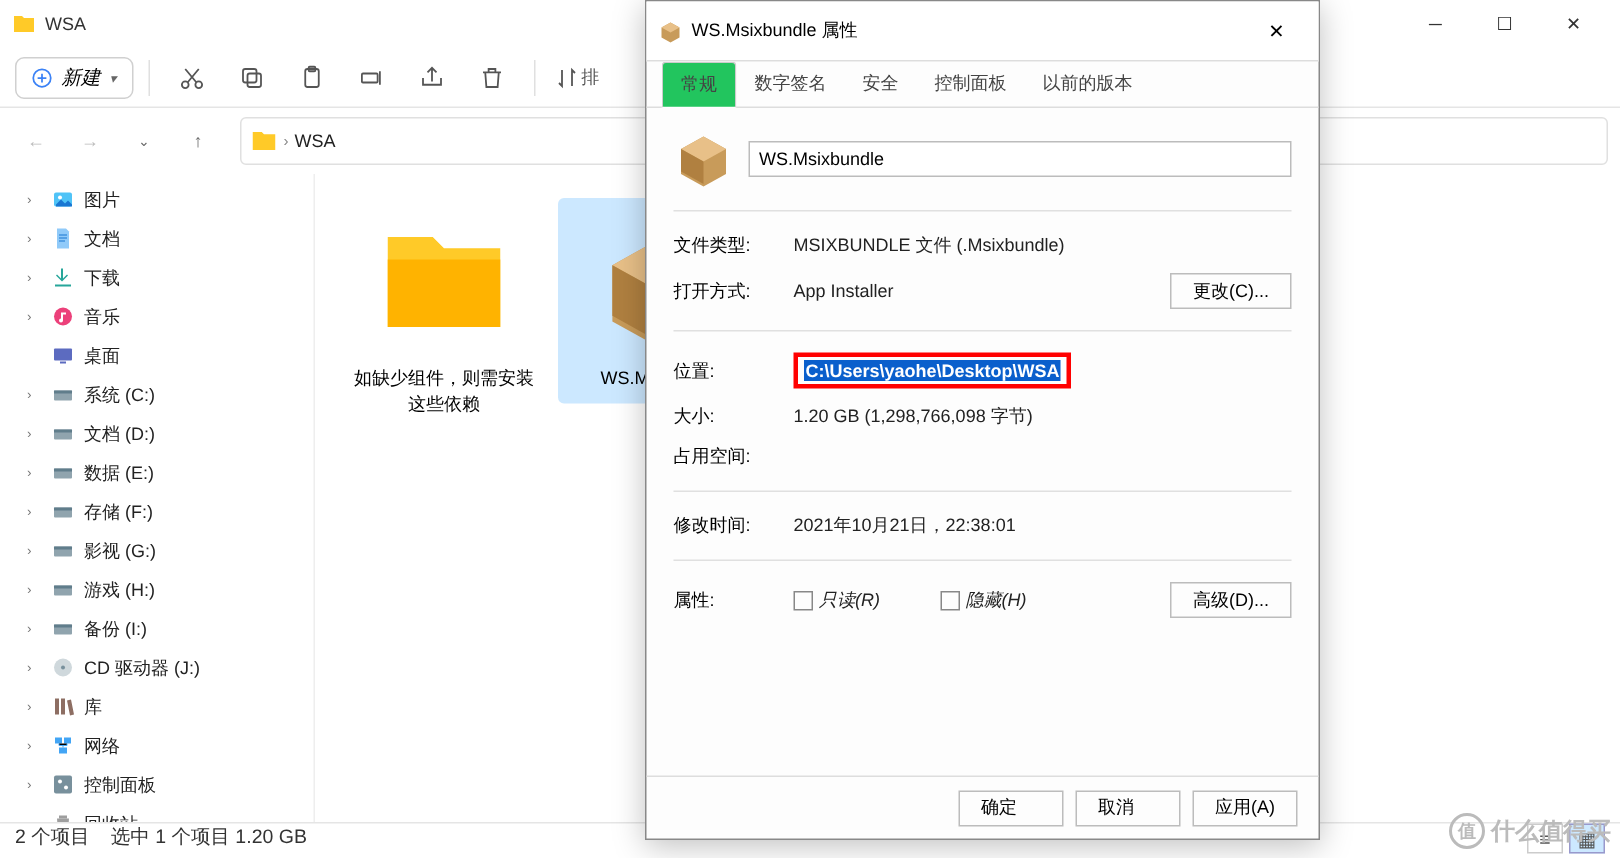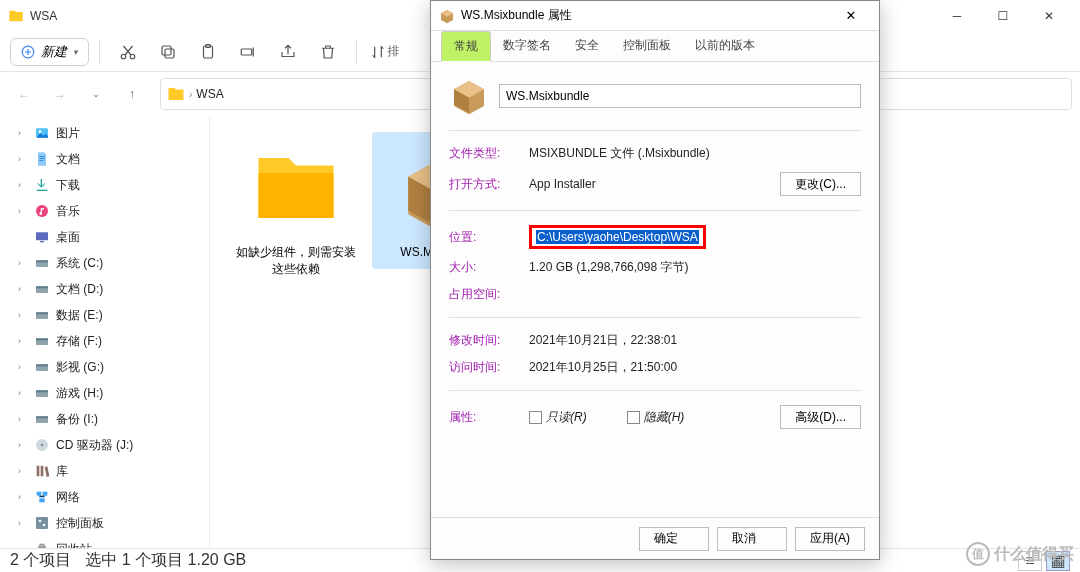"WS.Msixbundle 属性" .dlg-title { height: 30px -> 40px }
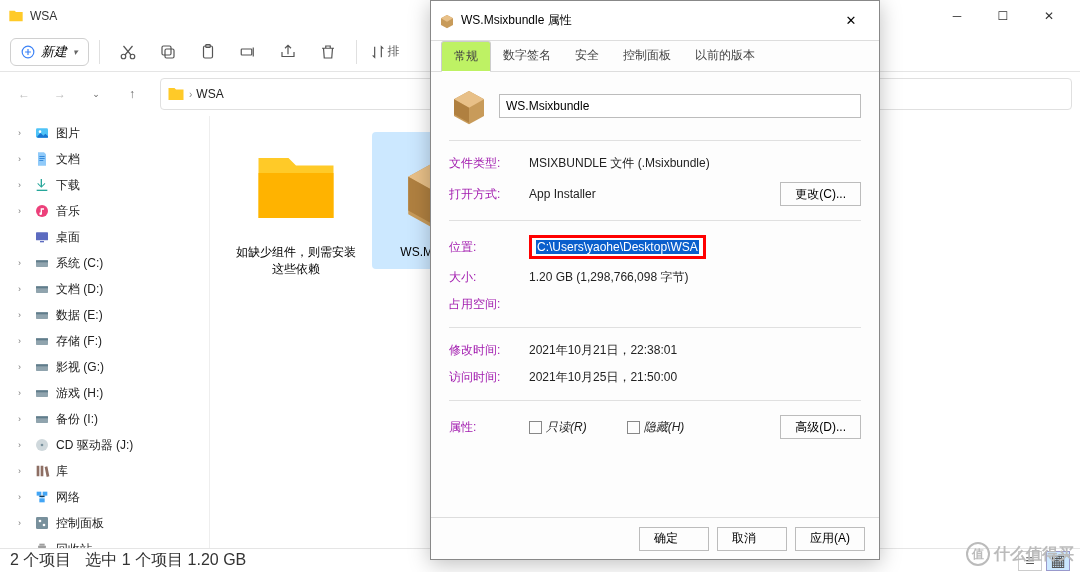"常规" .dlg-tab.active { background: #bef264 -> #22c55e }
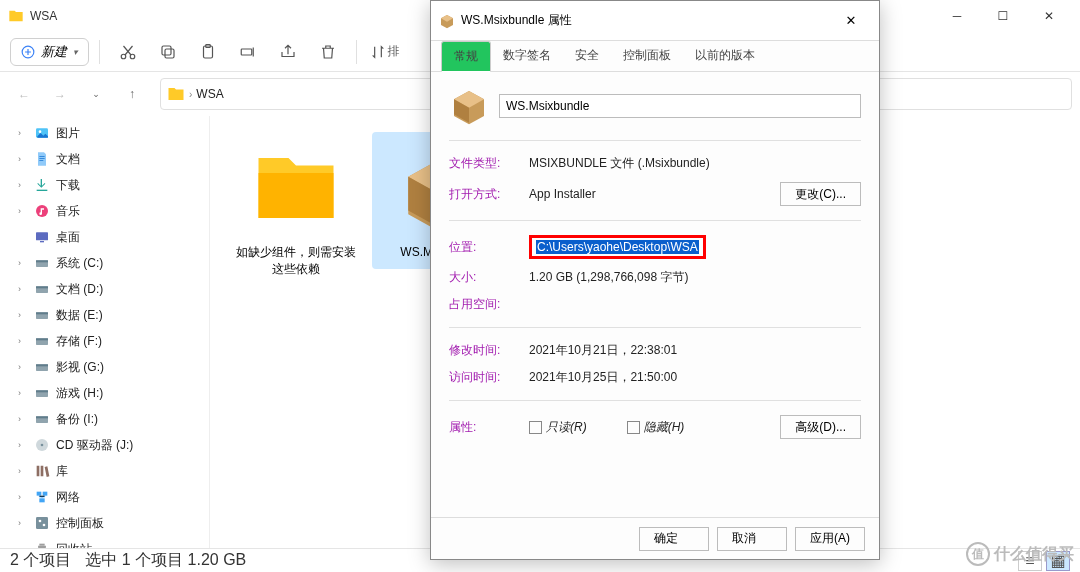"文件类型:" .dlg-row .lbl { color: #a21caf -> #000000 }
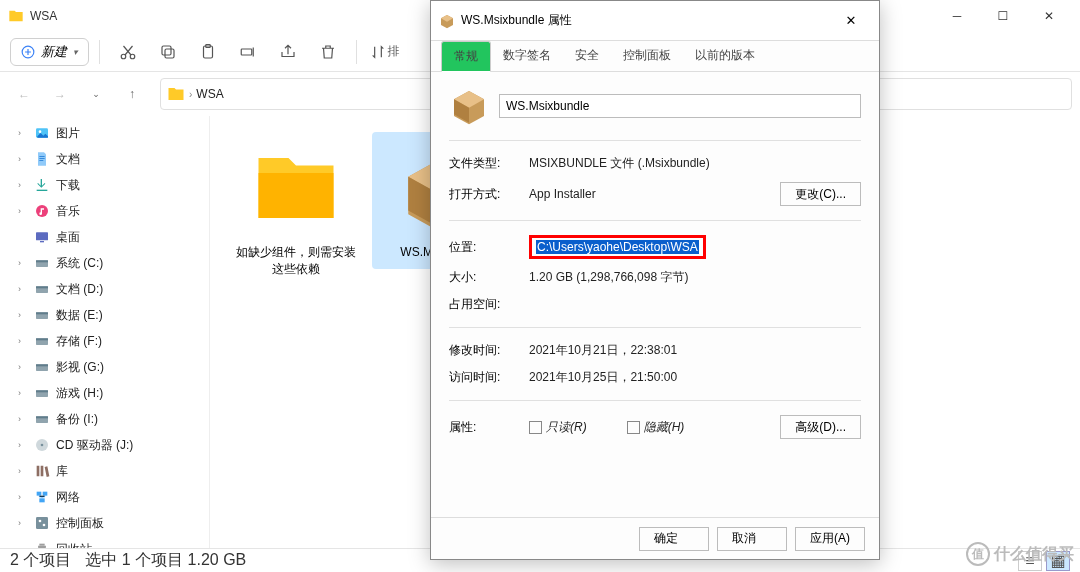"C:\Users\yaohe\Desktop\WSA" .highlight-box { font-weight: none -> bold }
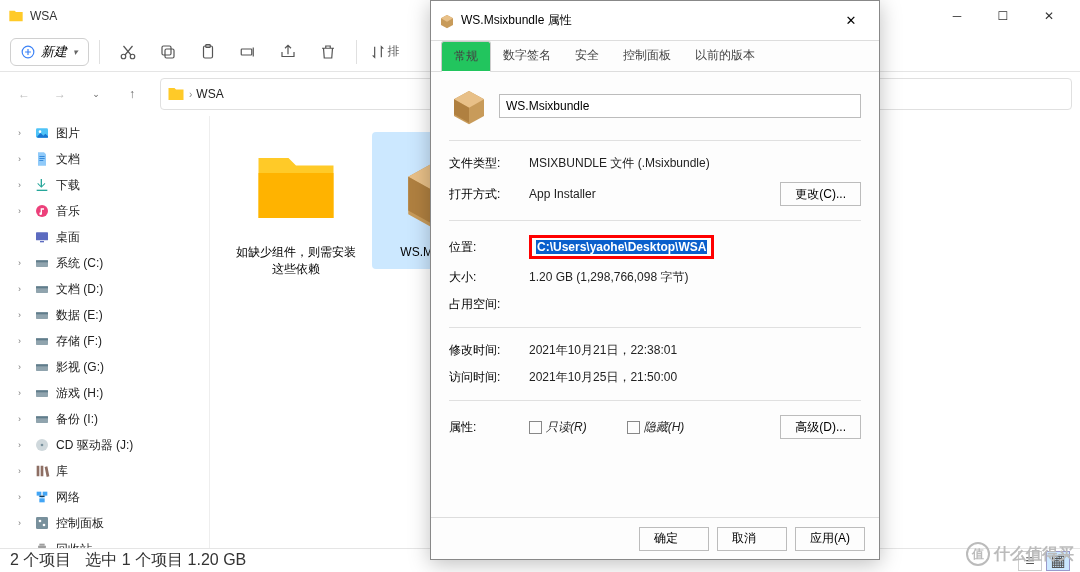"访问时间:" div.dlg-row { html: <div> <span>访问时间:</span> <span>2021年10月25日，21:50:00</span> </div> -> none }
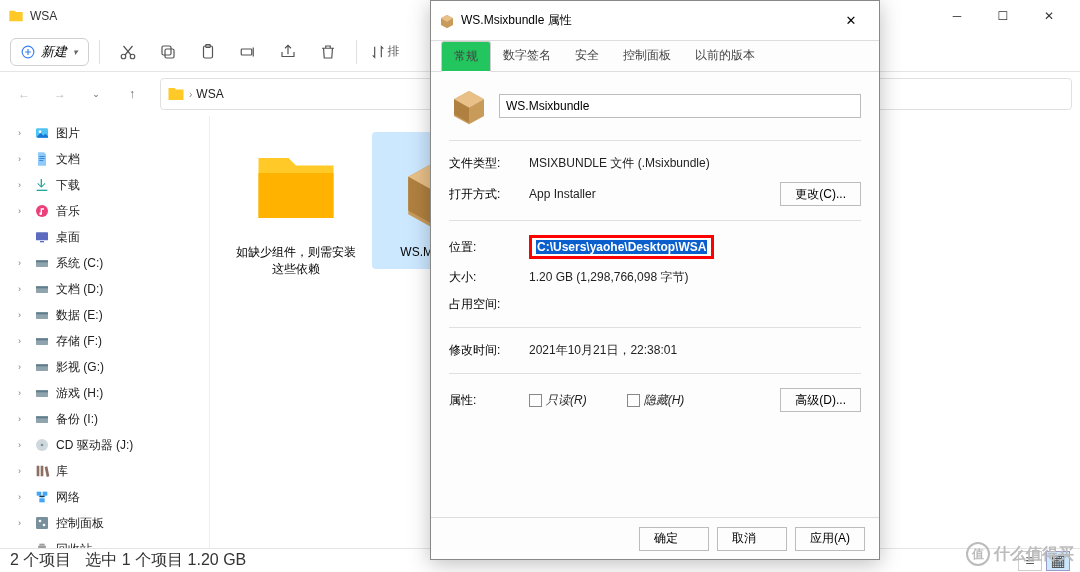"2 个项目" .statusbar { align-items: center -> none; font-size: 16px -> 13px }
